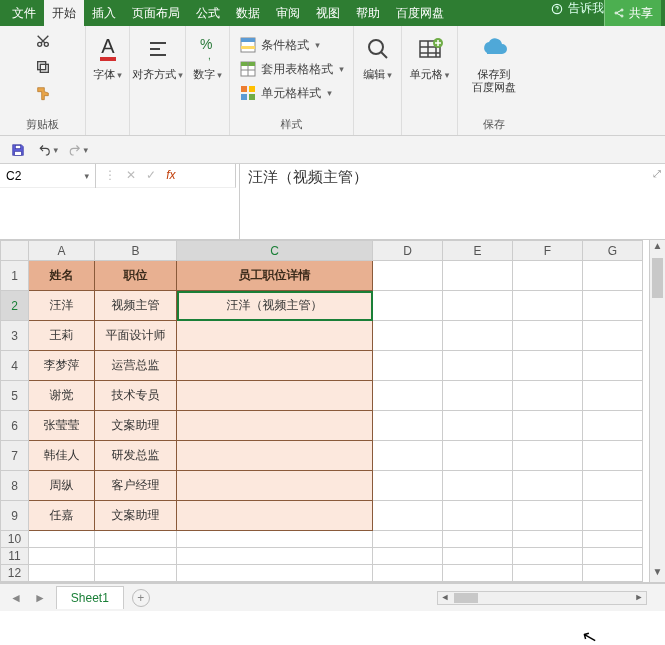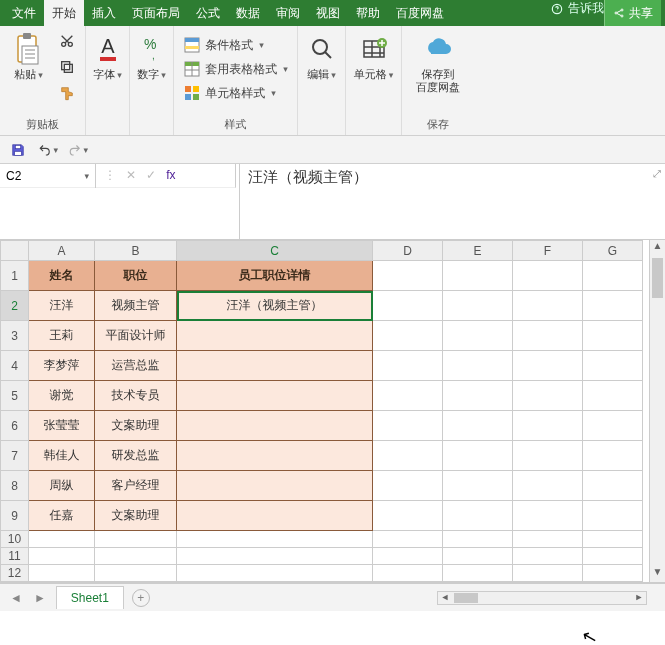"粘贴 ▾" div.bigbtn { html: <div> <div> <svg> <rect></rect> <rect></rect> <rect></rect> <path></path> </svg> </div> <div><span>粘贴</span><span>▾</span></div> </div> -> none }
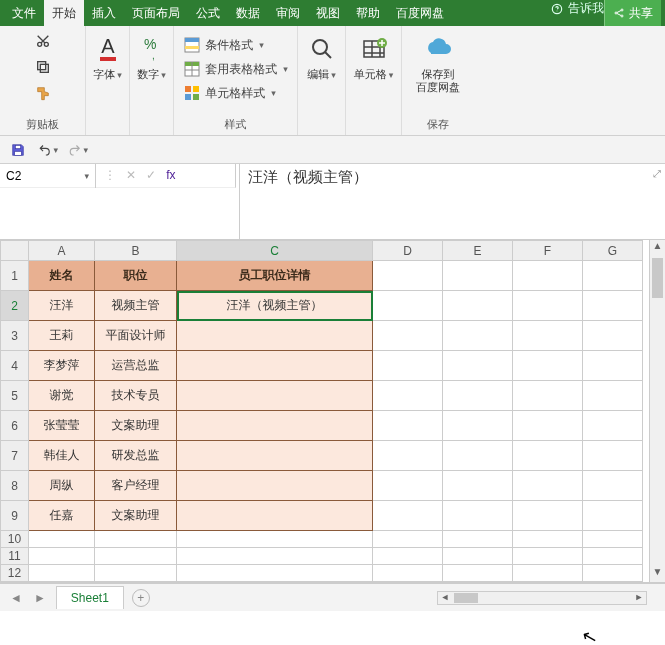"对齐方式 ▾" div.rgroup { html: none -> <div> <div> <div> <div> <svg> <path></path> </svg> </div> <div><span>对齐方式</span><span>▾</span></div> </div> </div> <div></div> </div> }
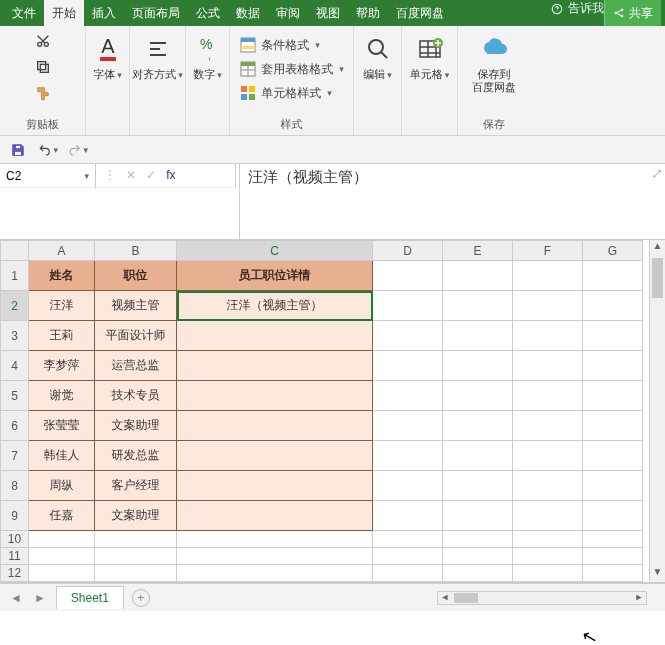"fx" span { color: #4c1d95 -> #c2410c; font-style: none -> italic }
